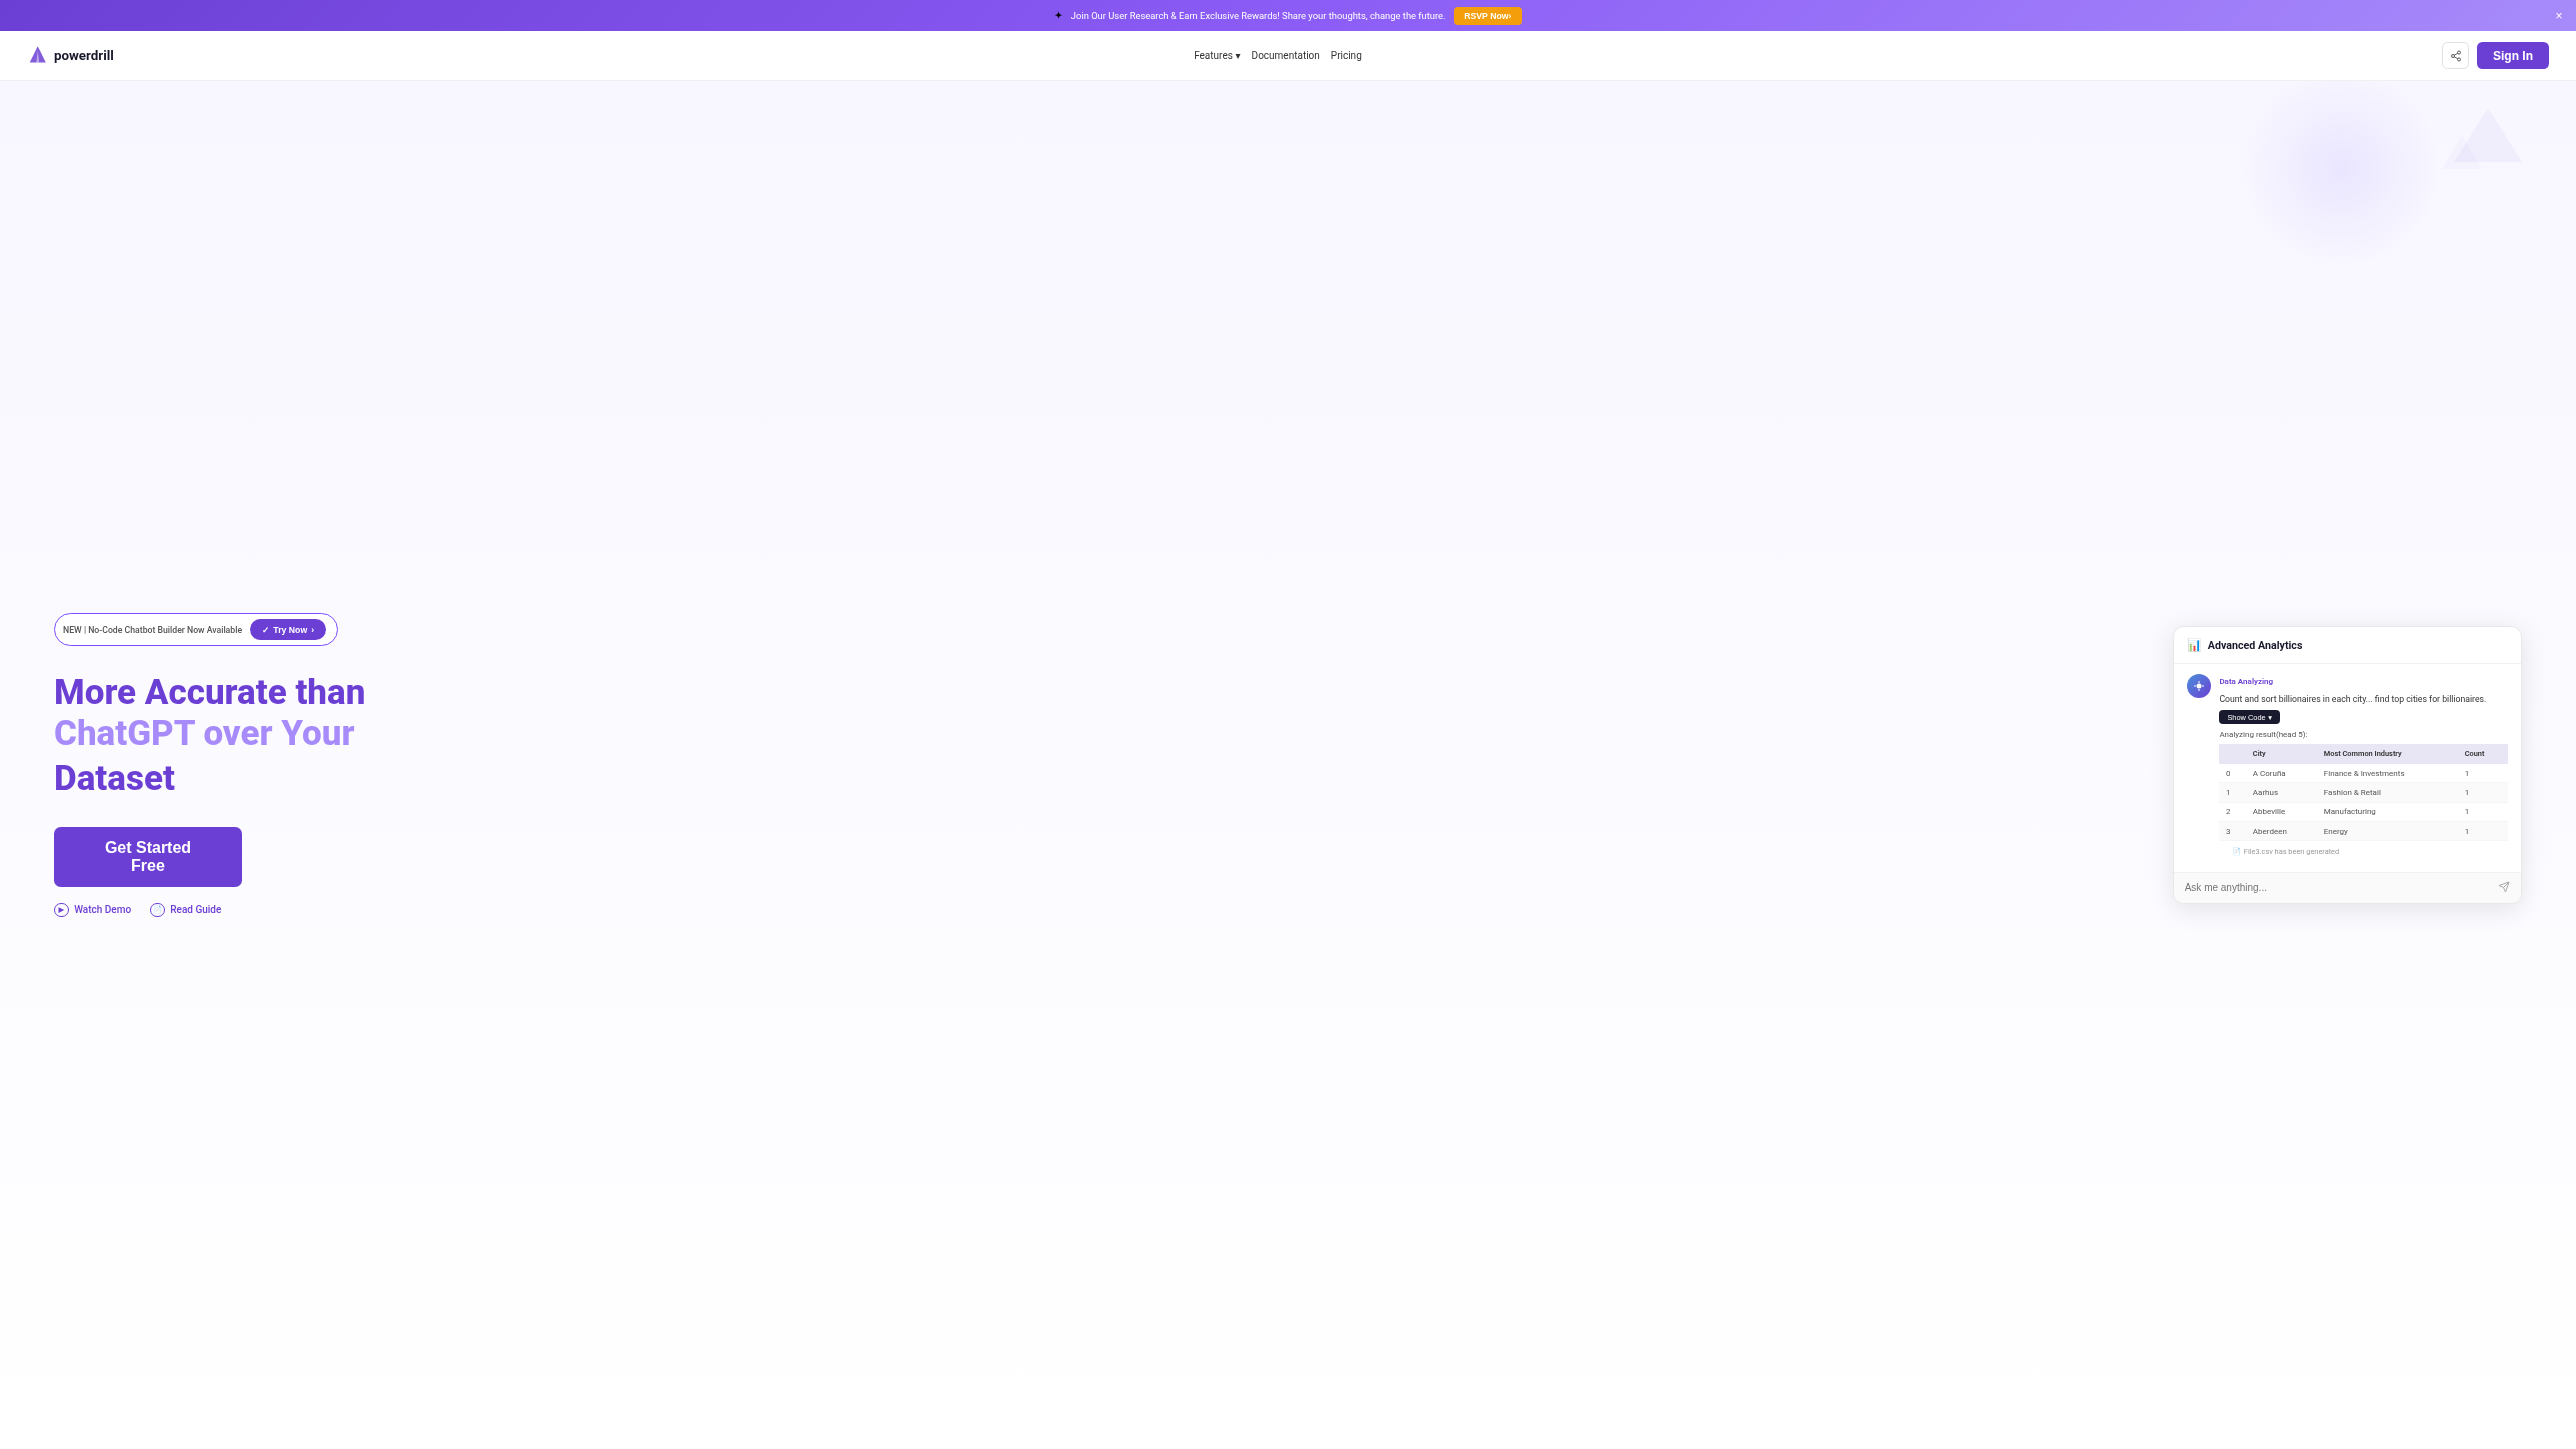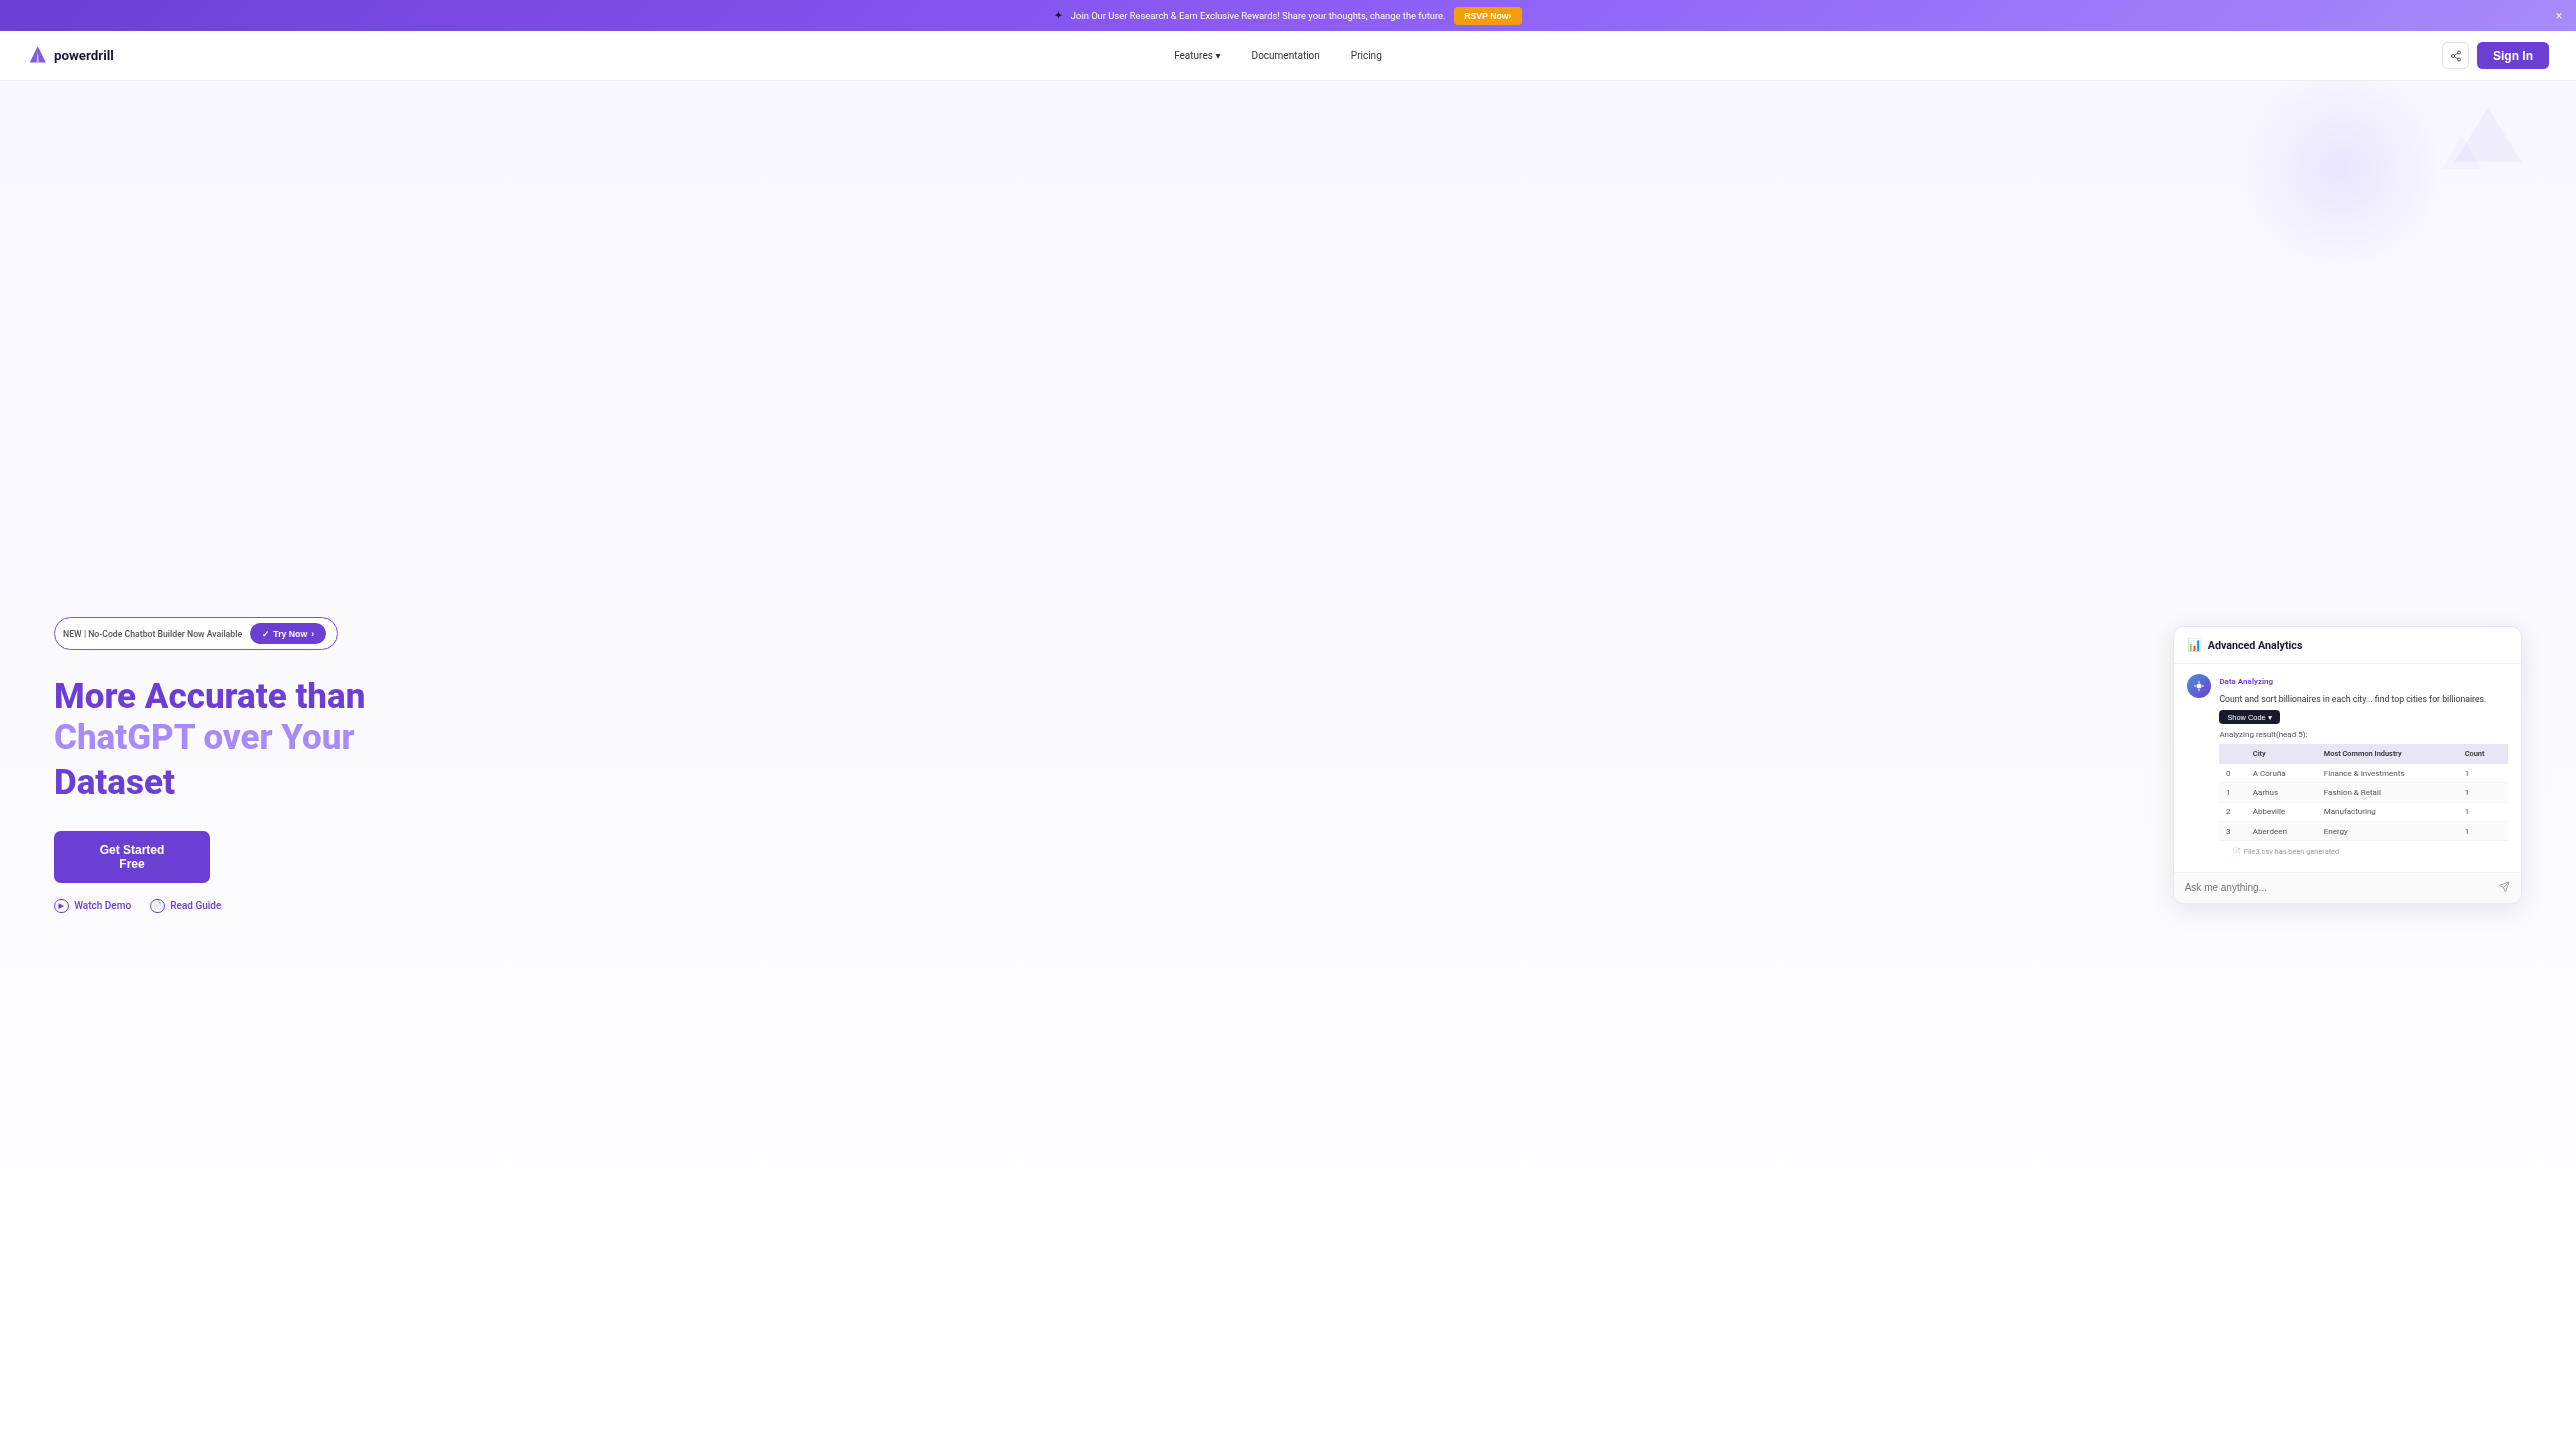"Features" .nav-links { gap: 31px -> 11px }
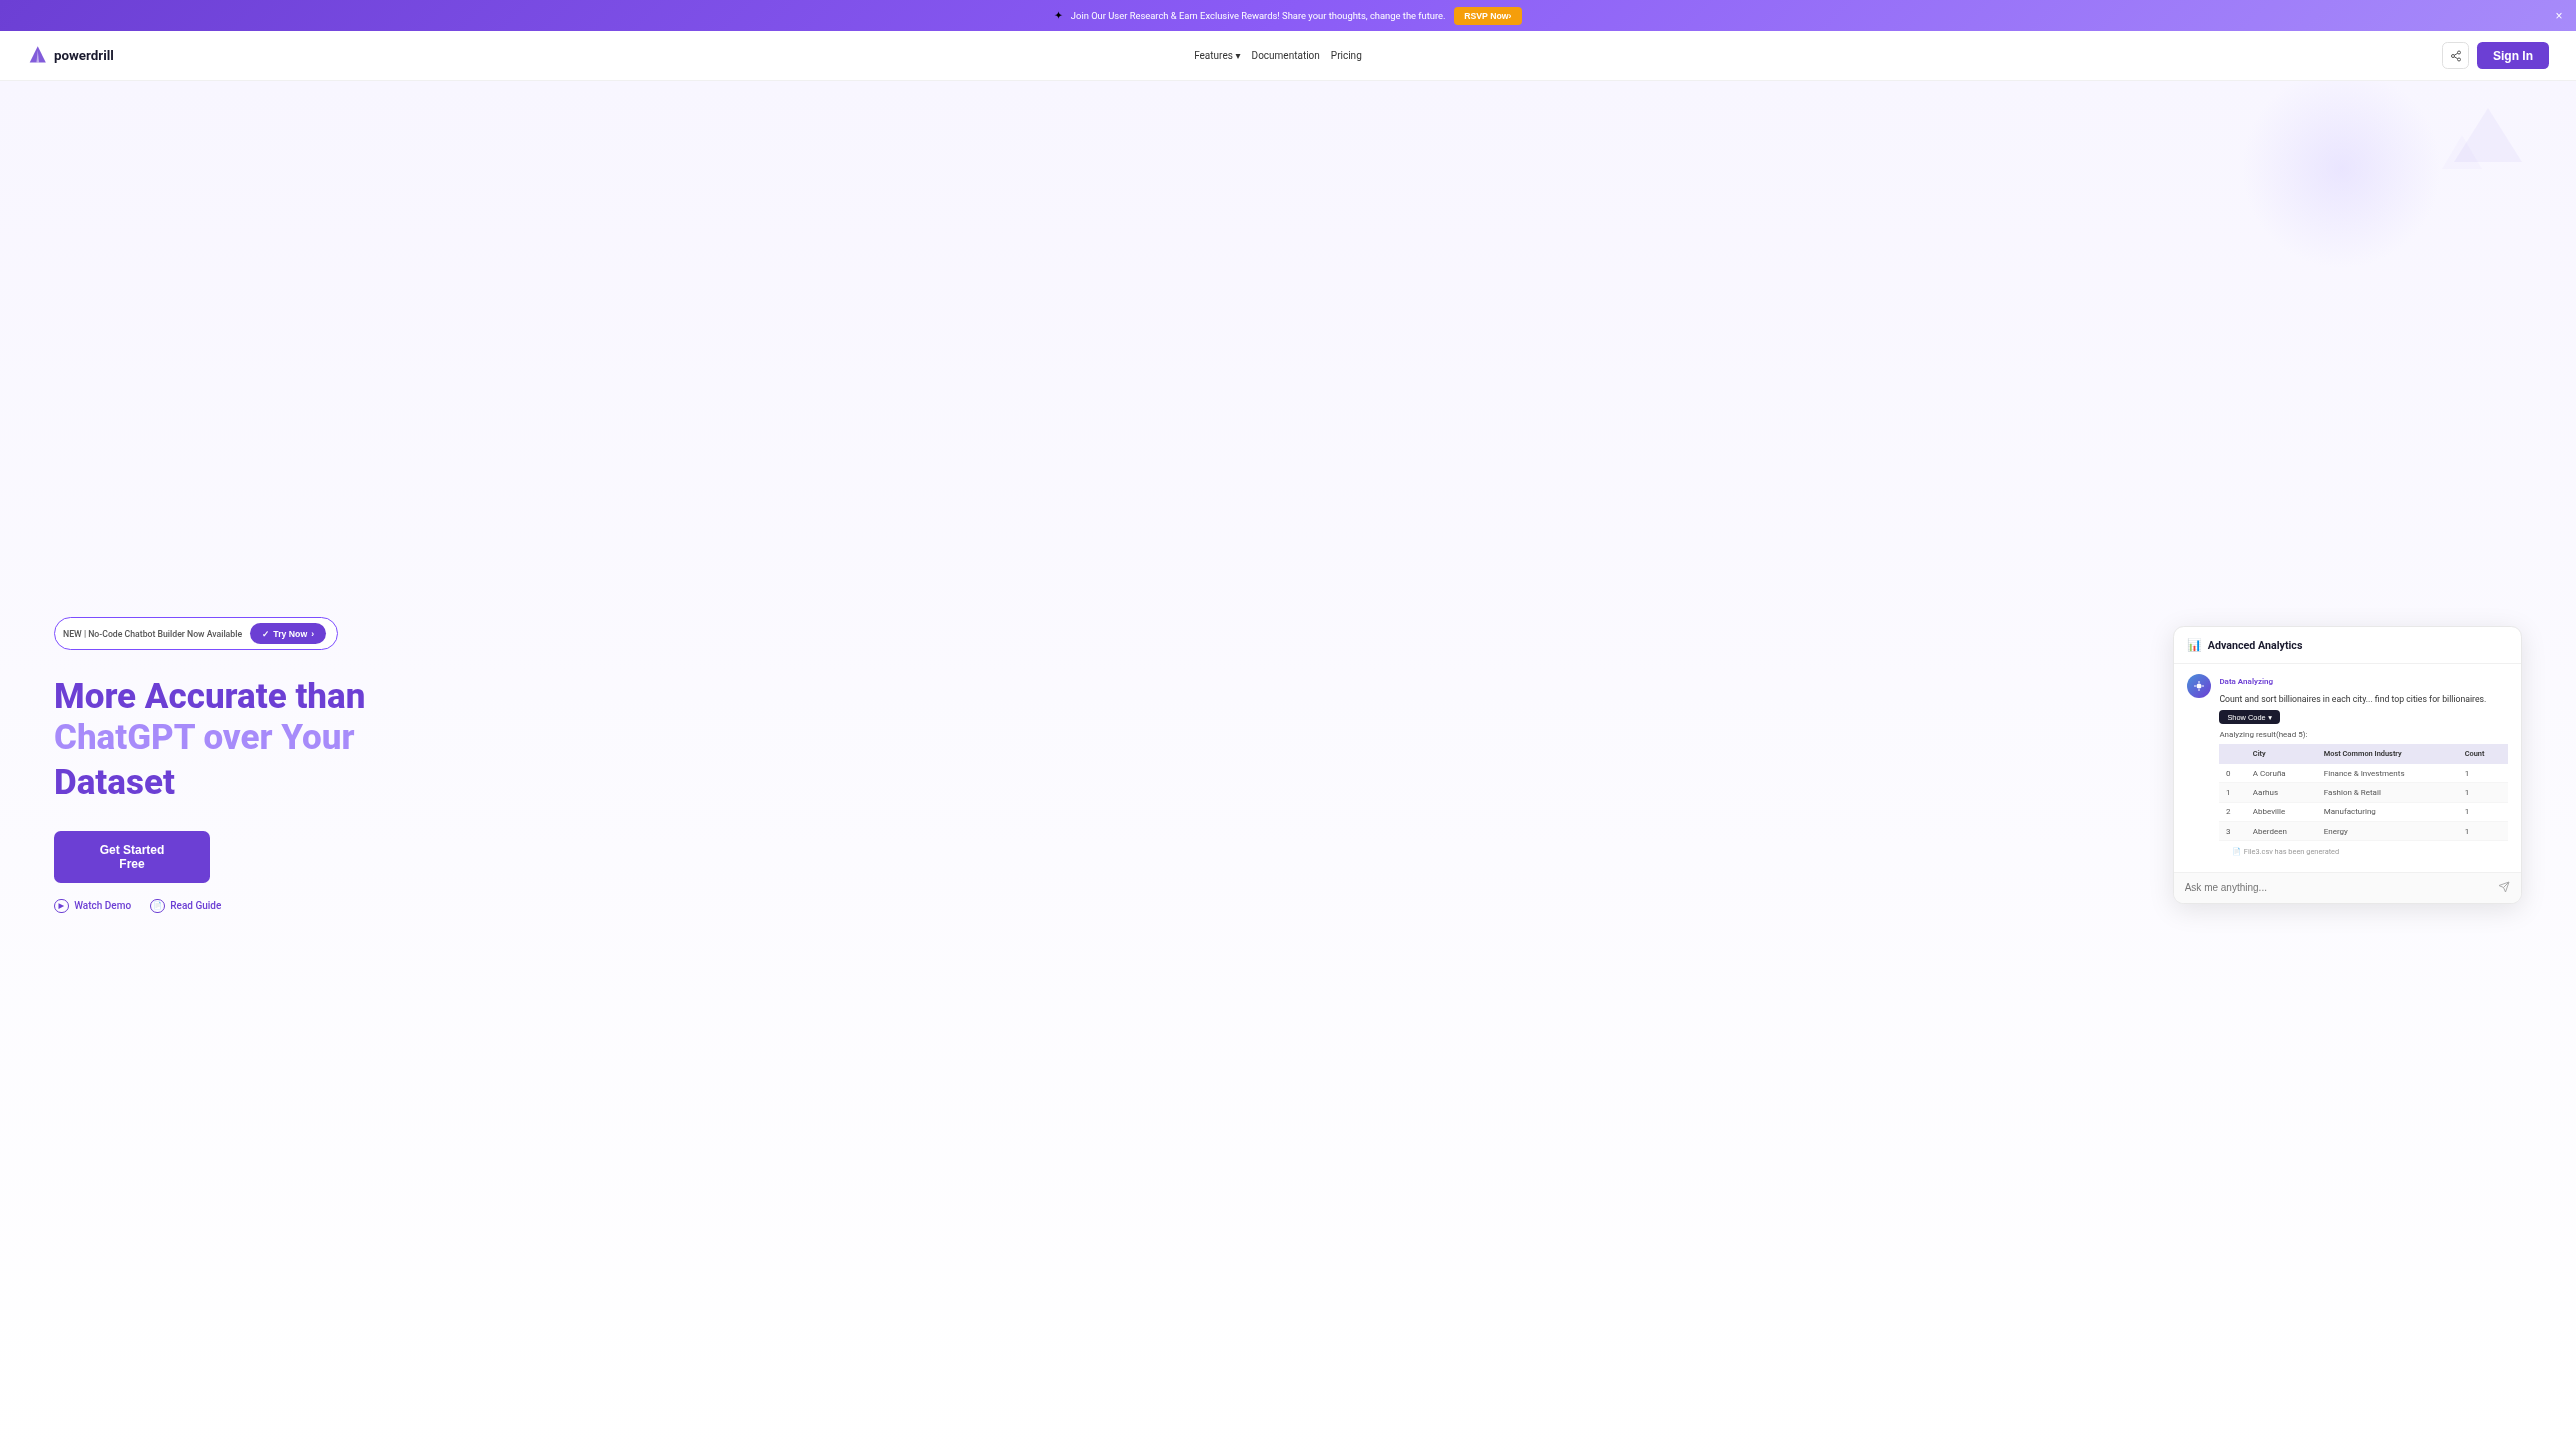"Get Started Free" .get-started-btn { font-size: 12px -> 16px; width: 156px -> 188px }
